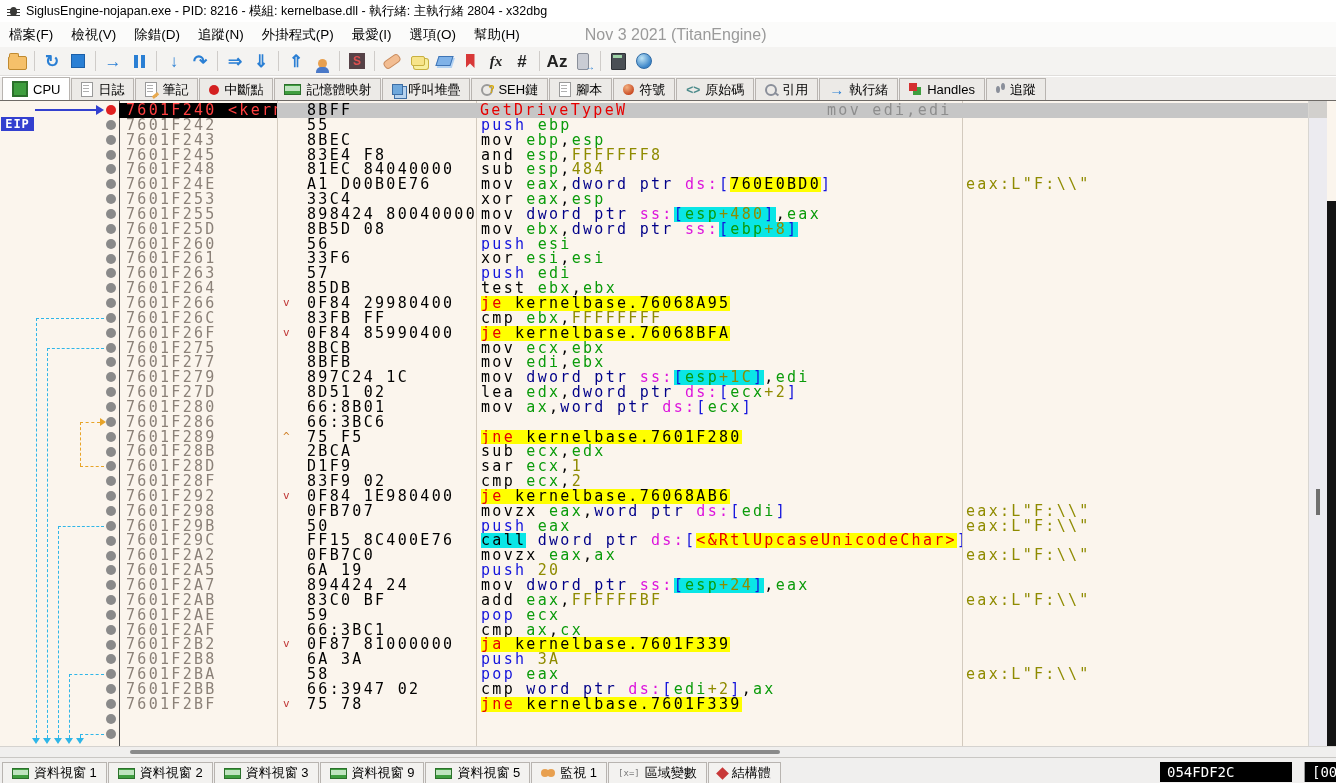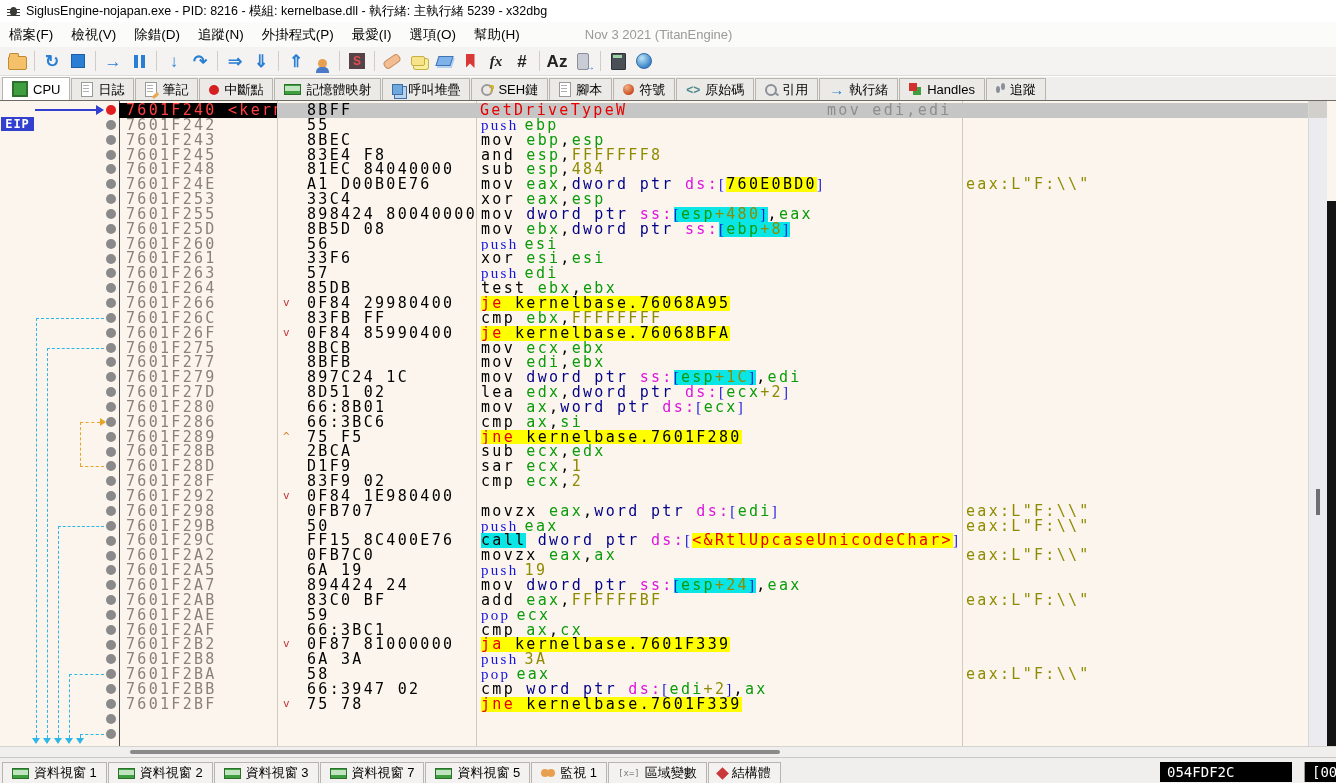"SiglusEngine-nojapan.exe - PID: 8216 -" span { text: 5239 -> 2804 }
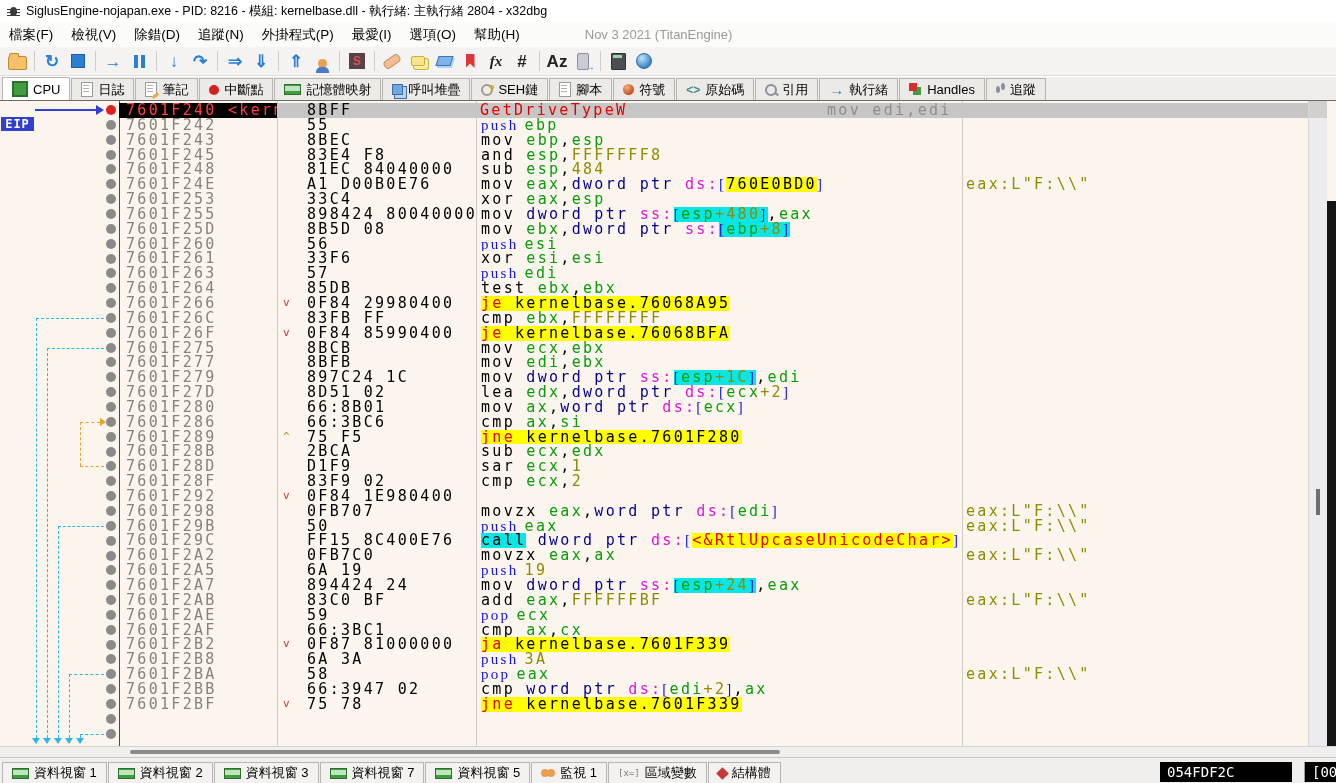"Nov 3 2021 (TitanEngine)" .build-info { font-size: 13px -> 16px }
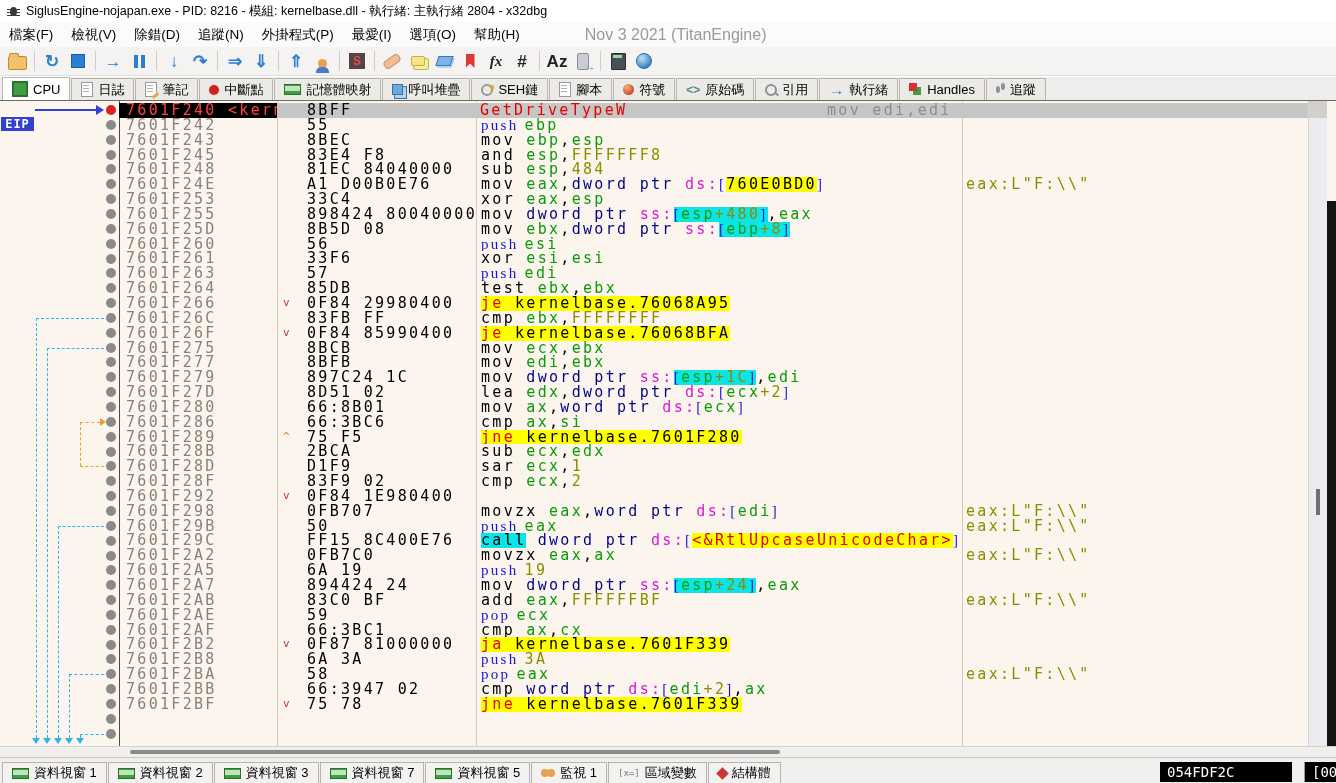"push" .c-b { font-family: Liberation Serif, serif -> none }
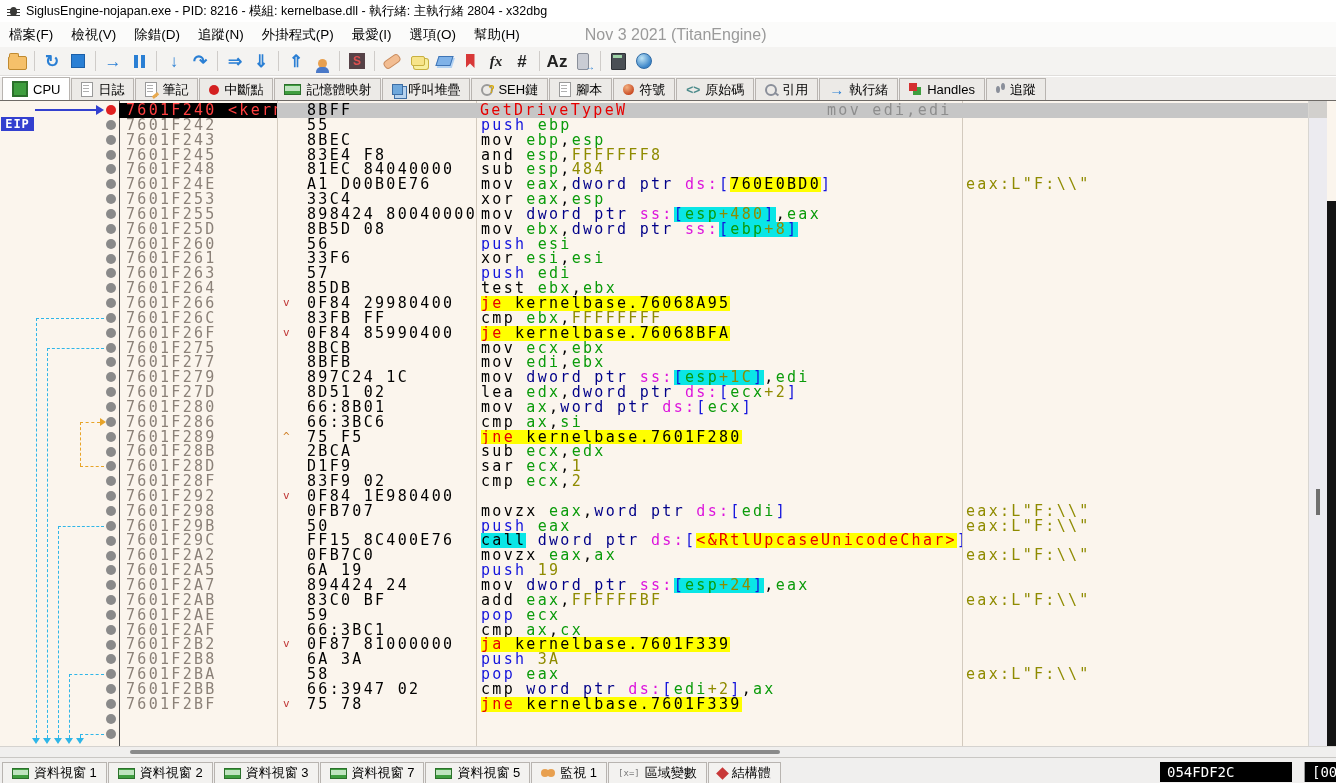"cmp ax,si" div.cell { html: <div><span>cmp </span><span>ax</span><span>,</span><span>si</span></div> -> none }
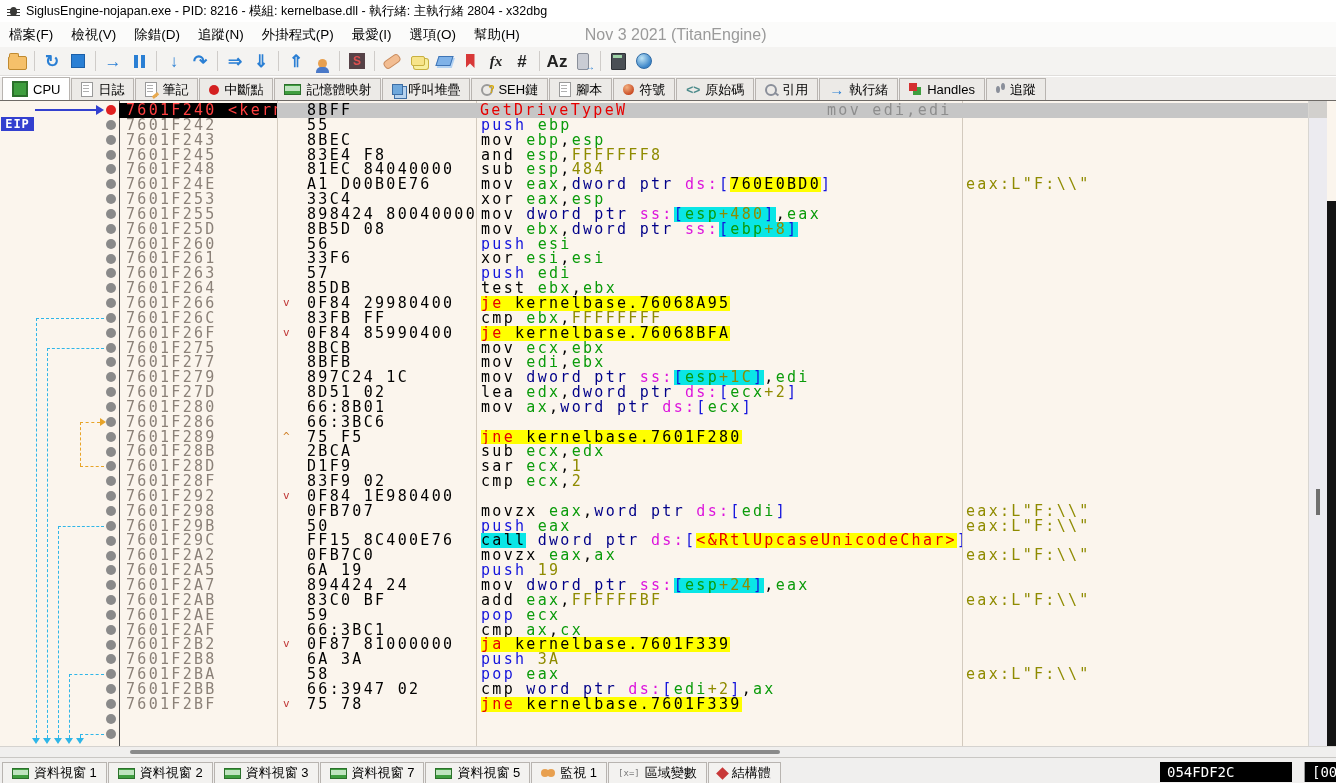"je kernelbase.76068AB6" div.cell { html: none -> <div><span>je</span><span> kernelbase.76068AB6</span></div> }
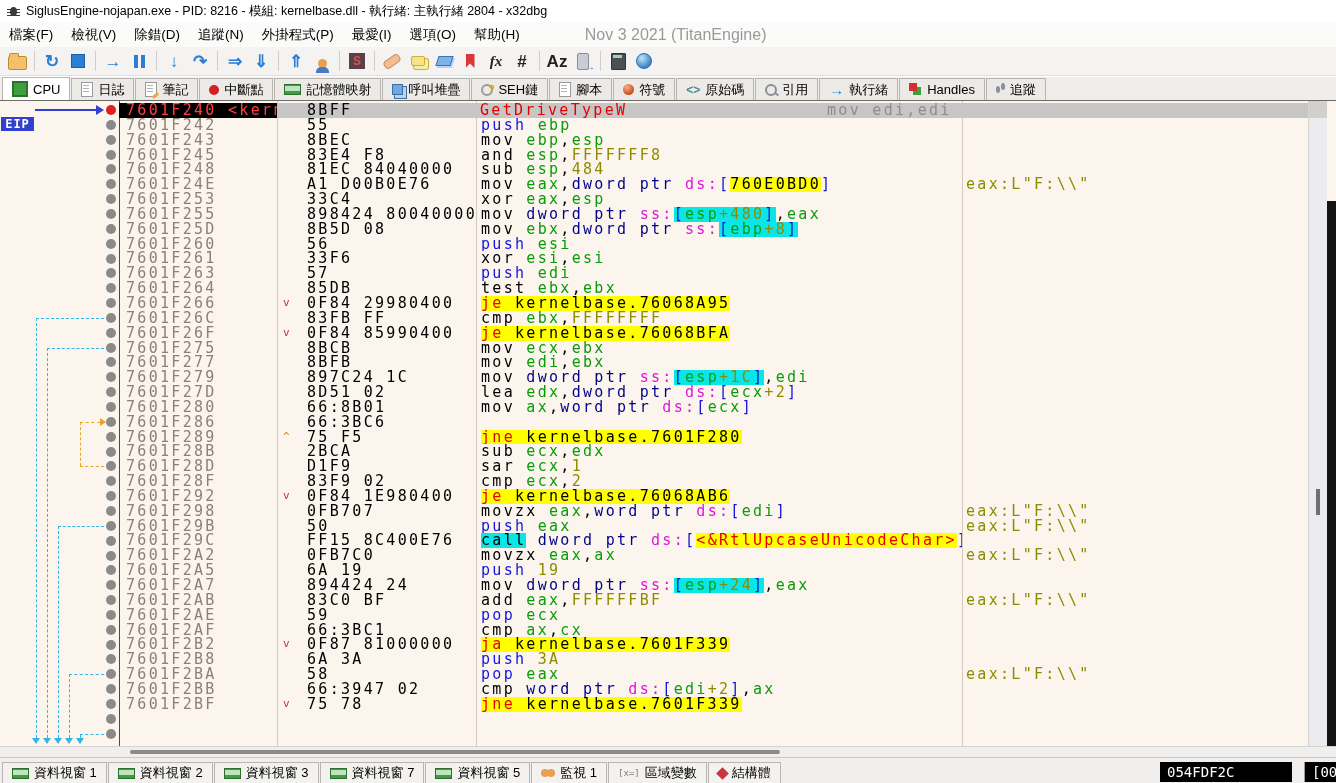"19" span.c-o { text: 19 -> 20 }
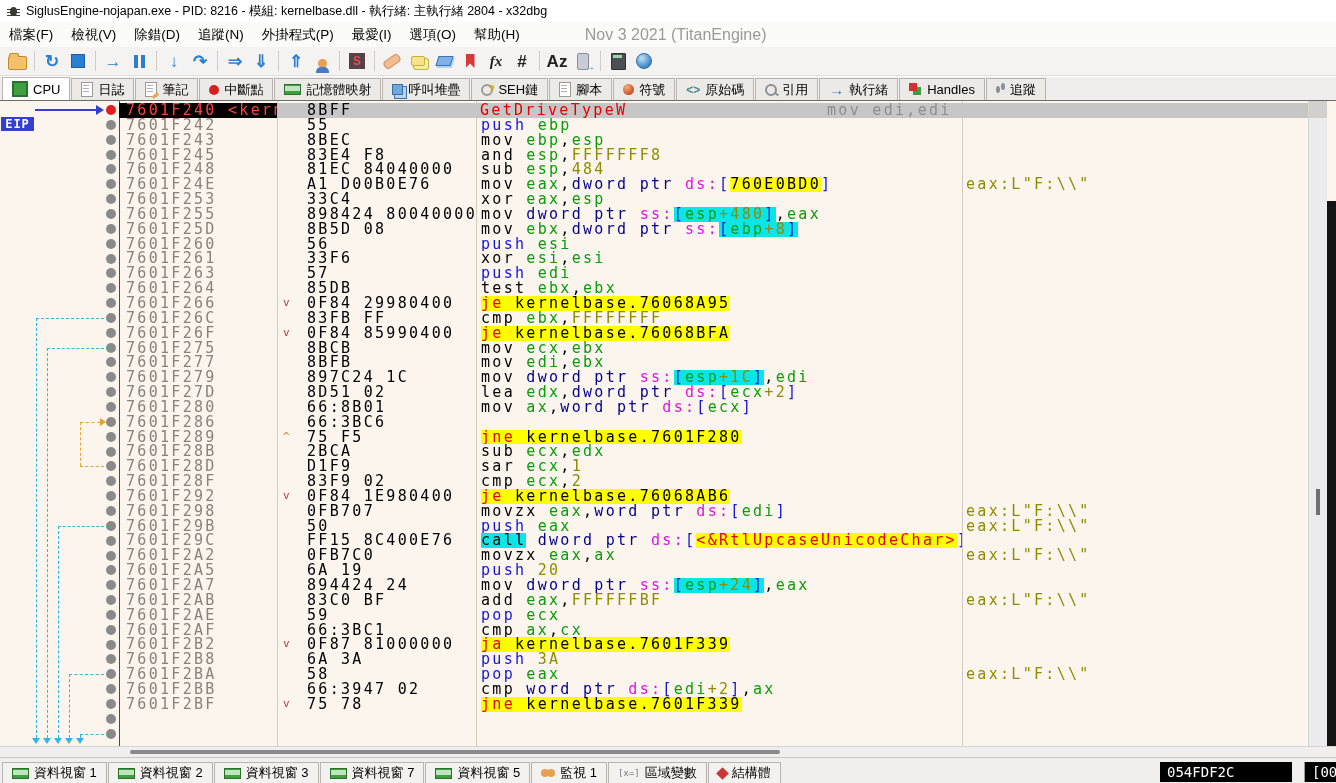"資料視窗 7" span.tlabel { text: 7 -> 9 }
